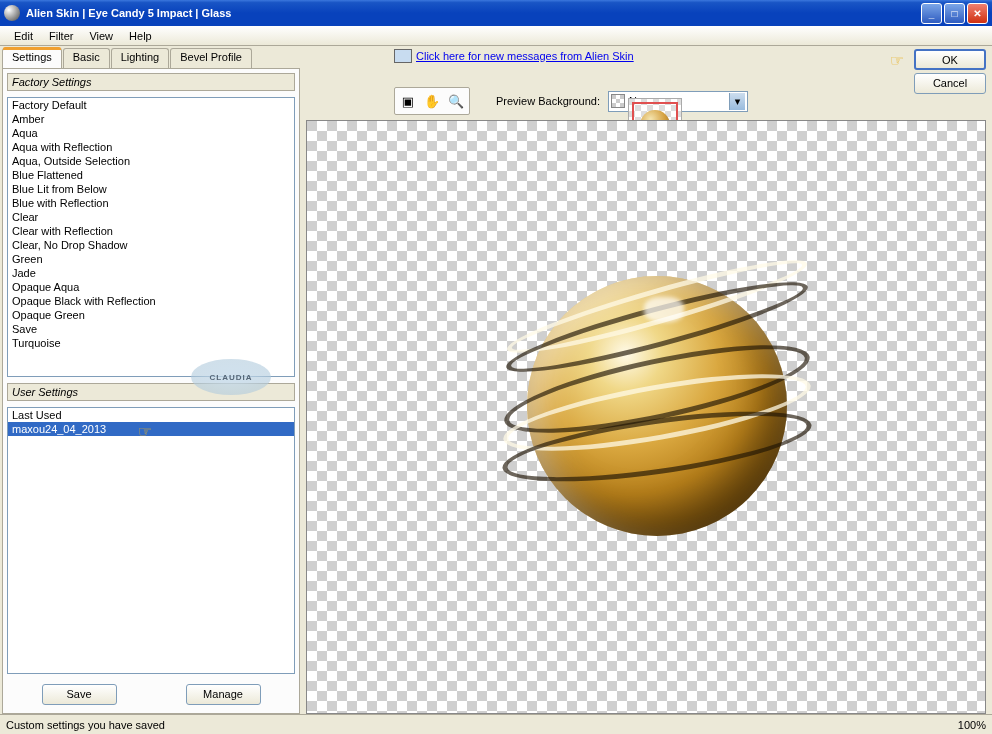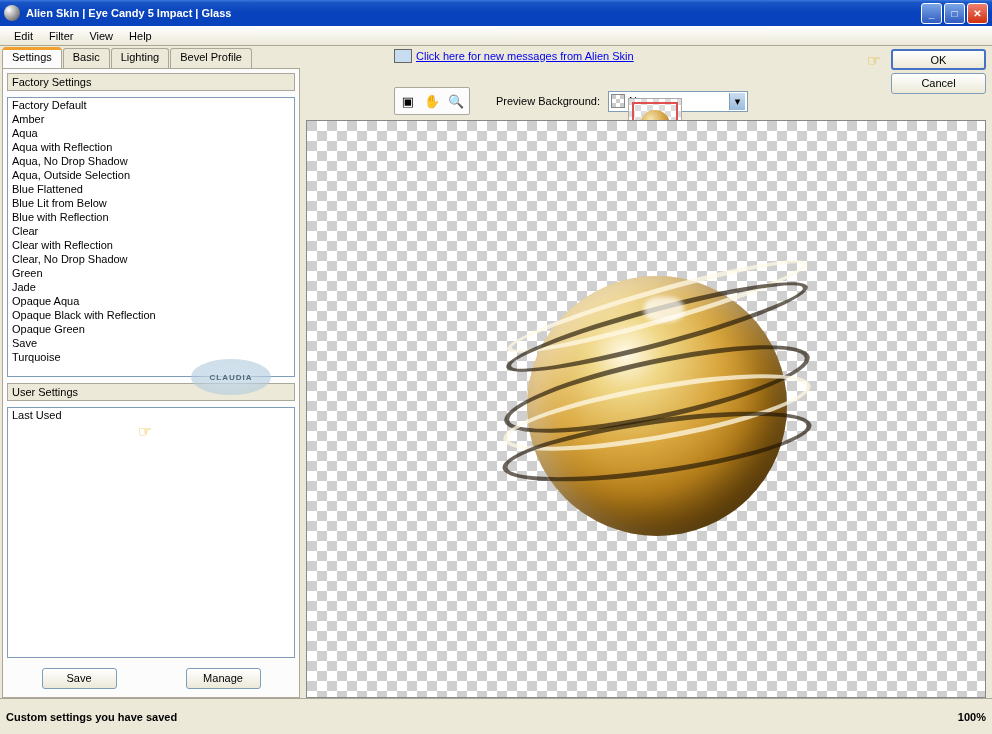"OK" .right-btns .btn { width: 95px -> 72px }
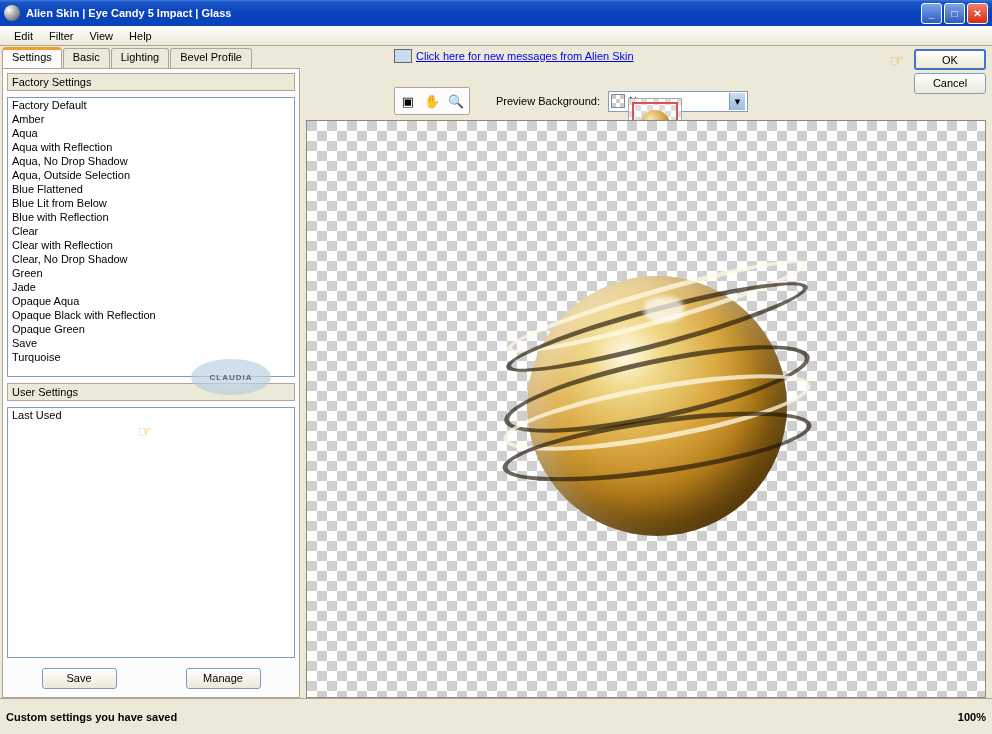"Factory Settings" .section-header { font-style: none -> italic }
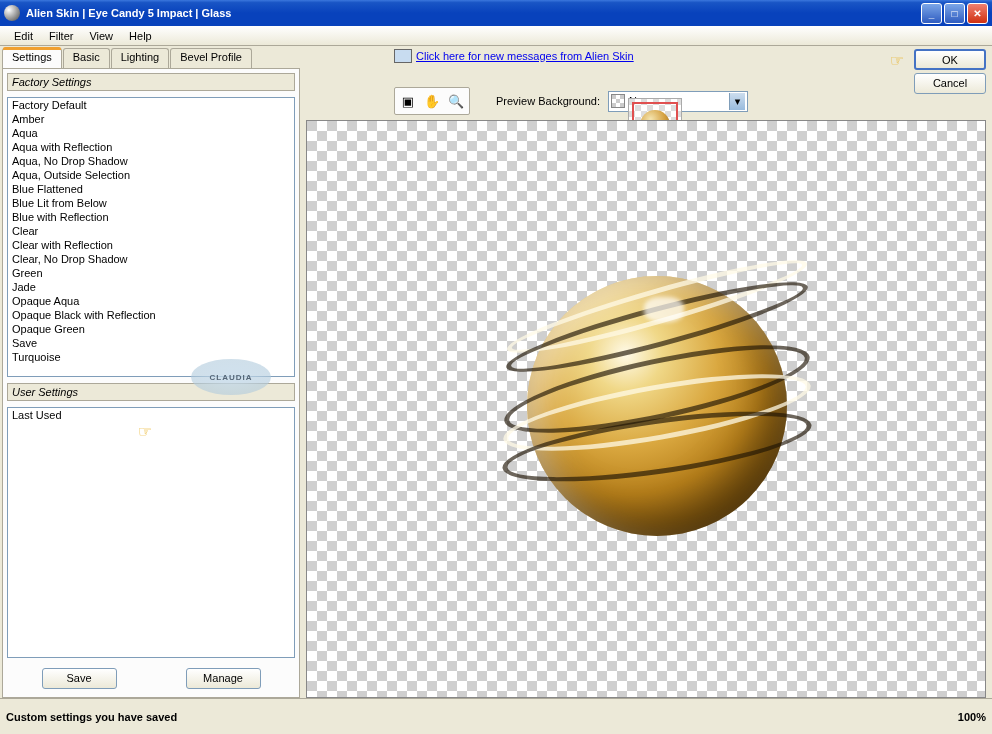"Aqua, No Drop Shadow" div.item { html: <div>Aqua, No Drop Shadow</div> -> none }
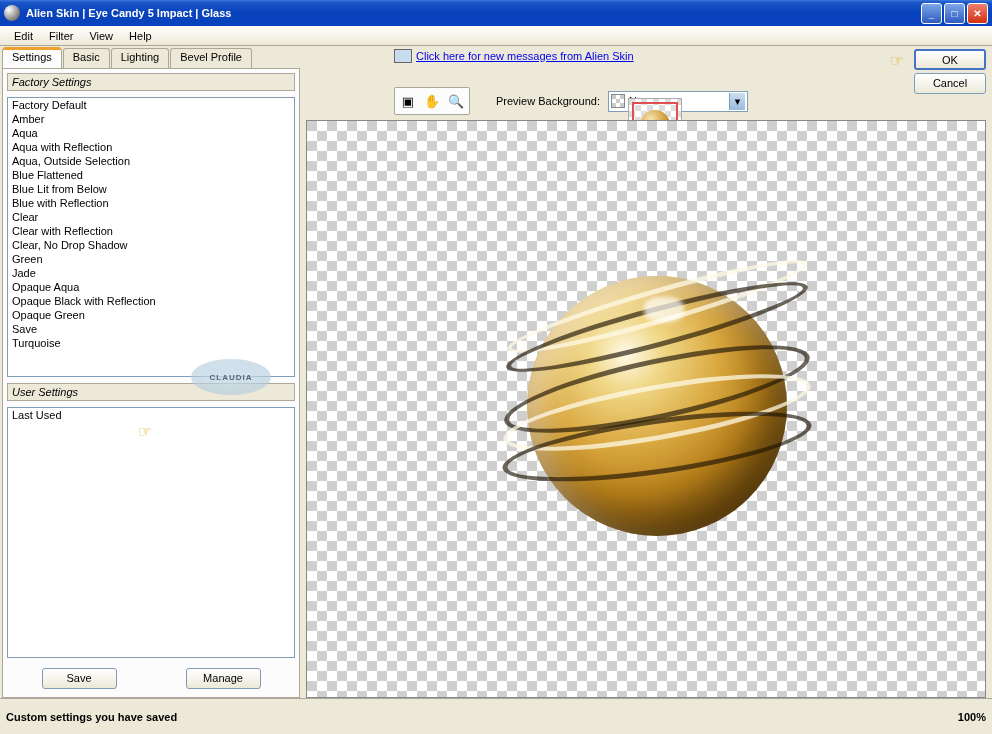"maxou24_04_2013" div.item { html: none -> <div>maxou24_04_2013</div> }
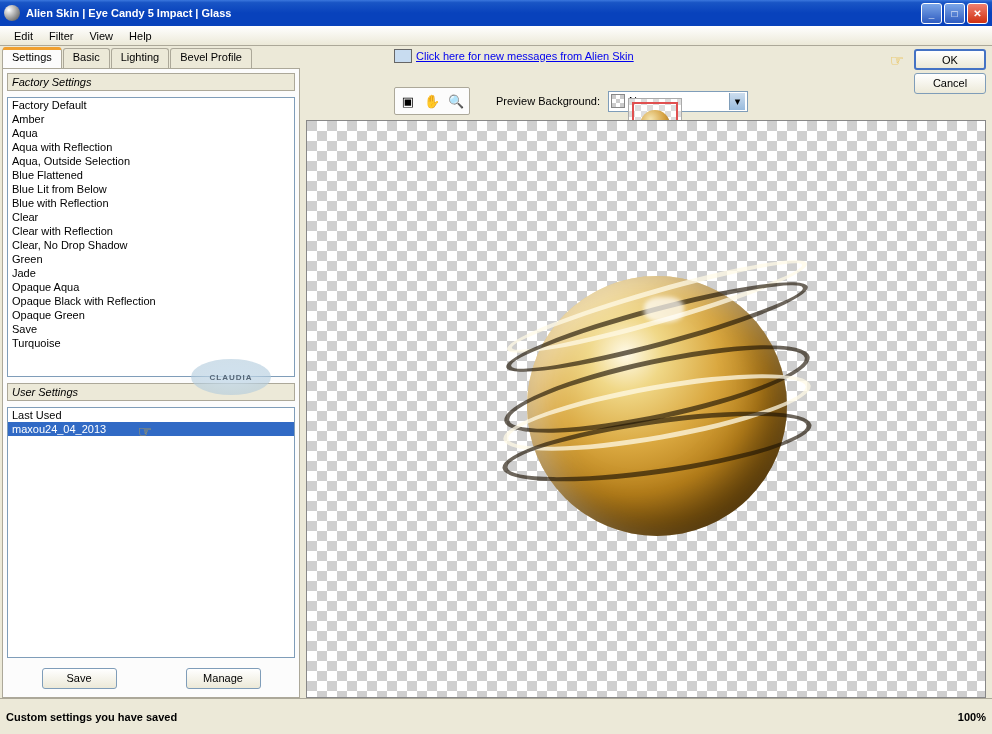"Custom settings you have saved" .statusbar { font-weight: bold -> none; height: 36px -> 20px }
